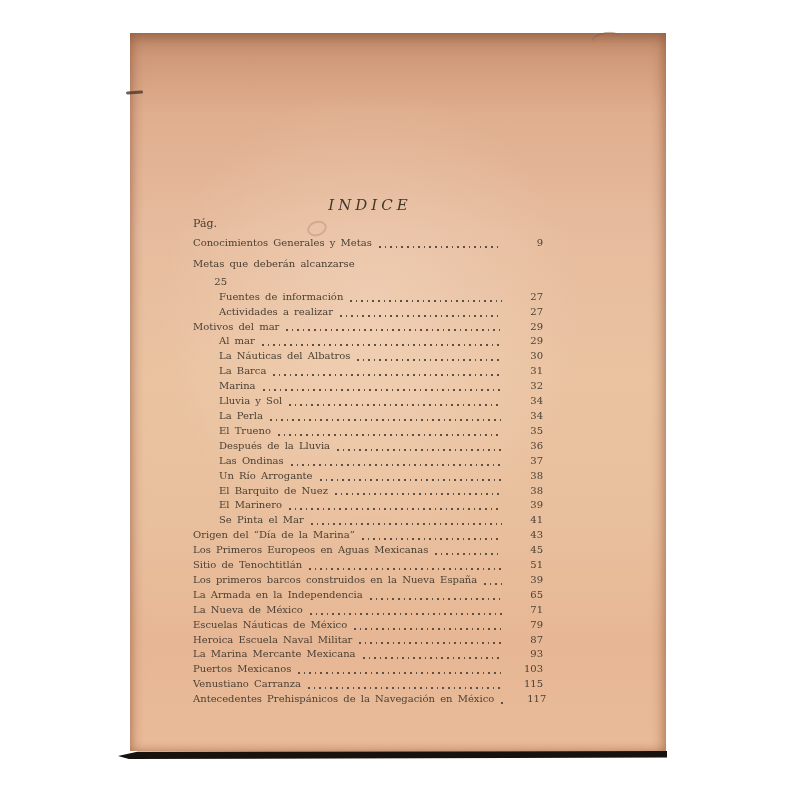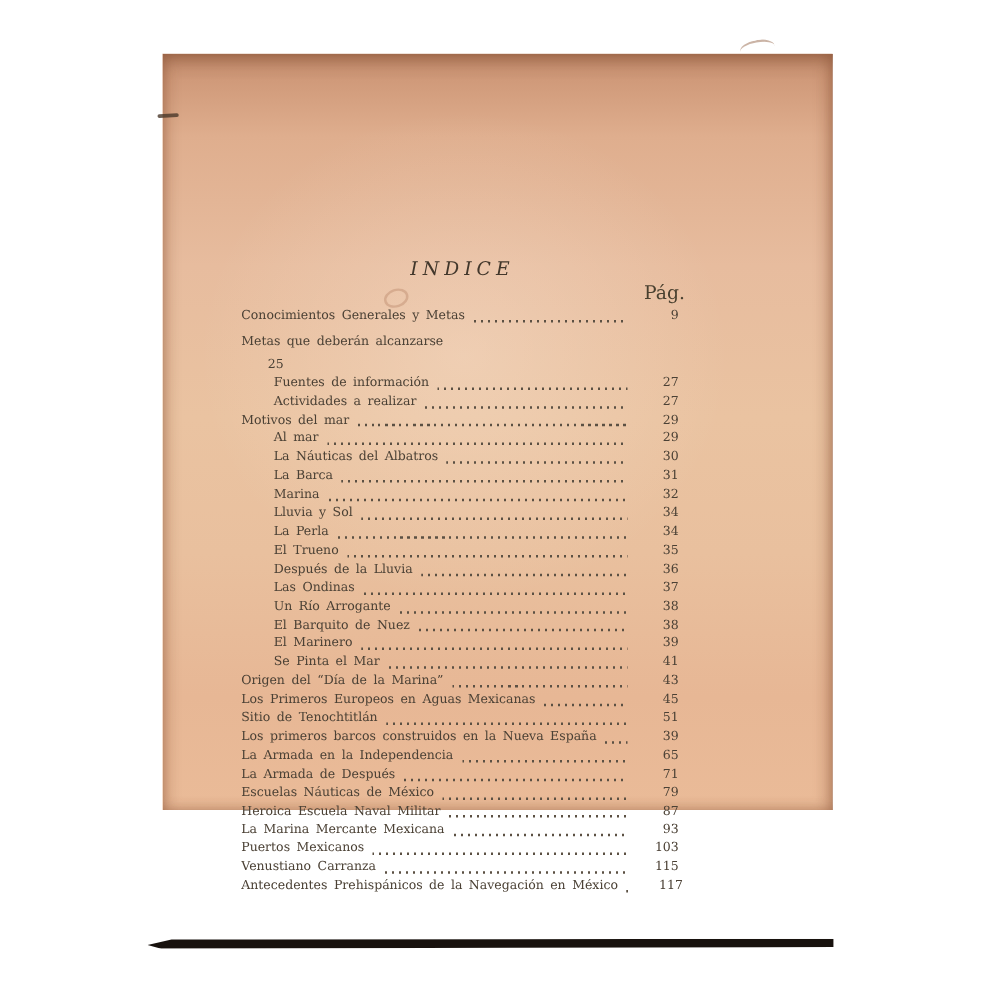"INDICE" .scan-page { height: 605px -> 718px; margin-top: 10px -> none }
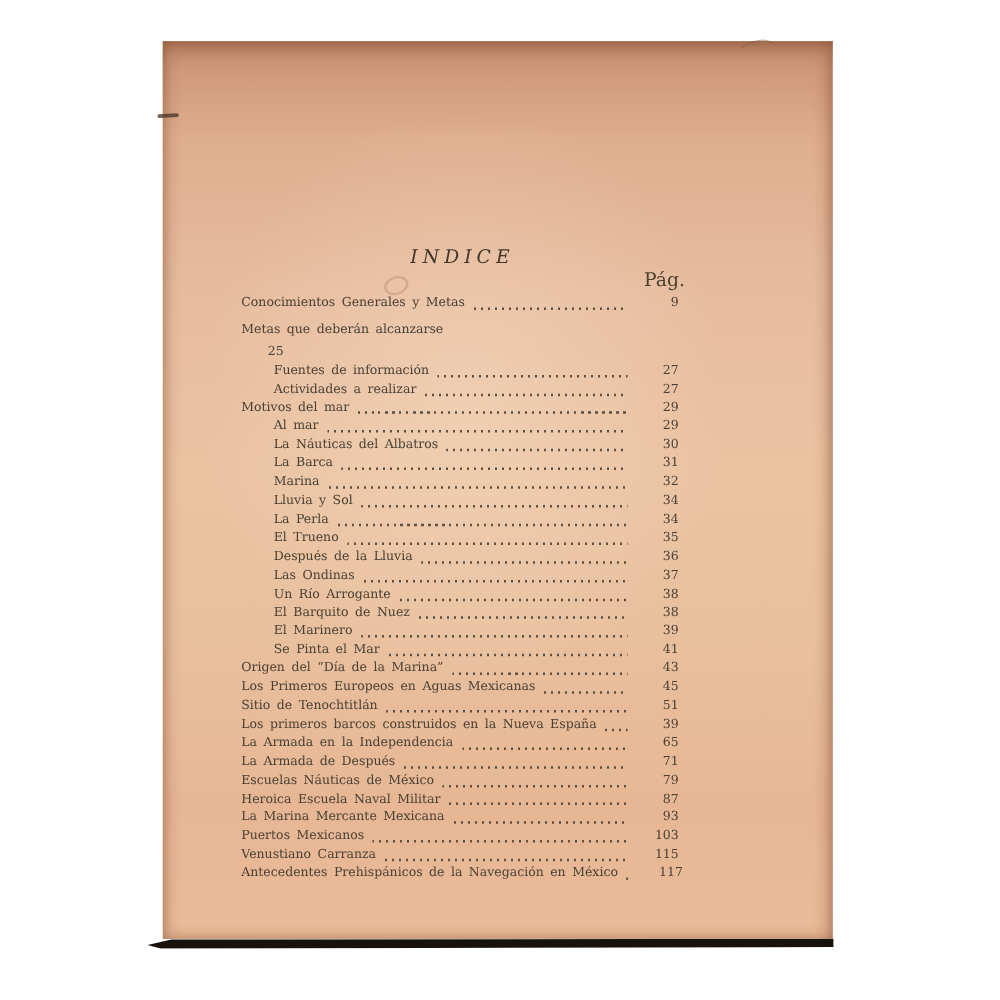"Pág." .pag { font-size: 15px -> 11px; text-align: right -> none }
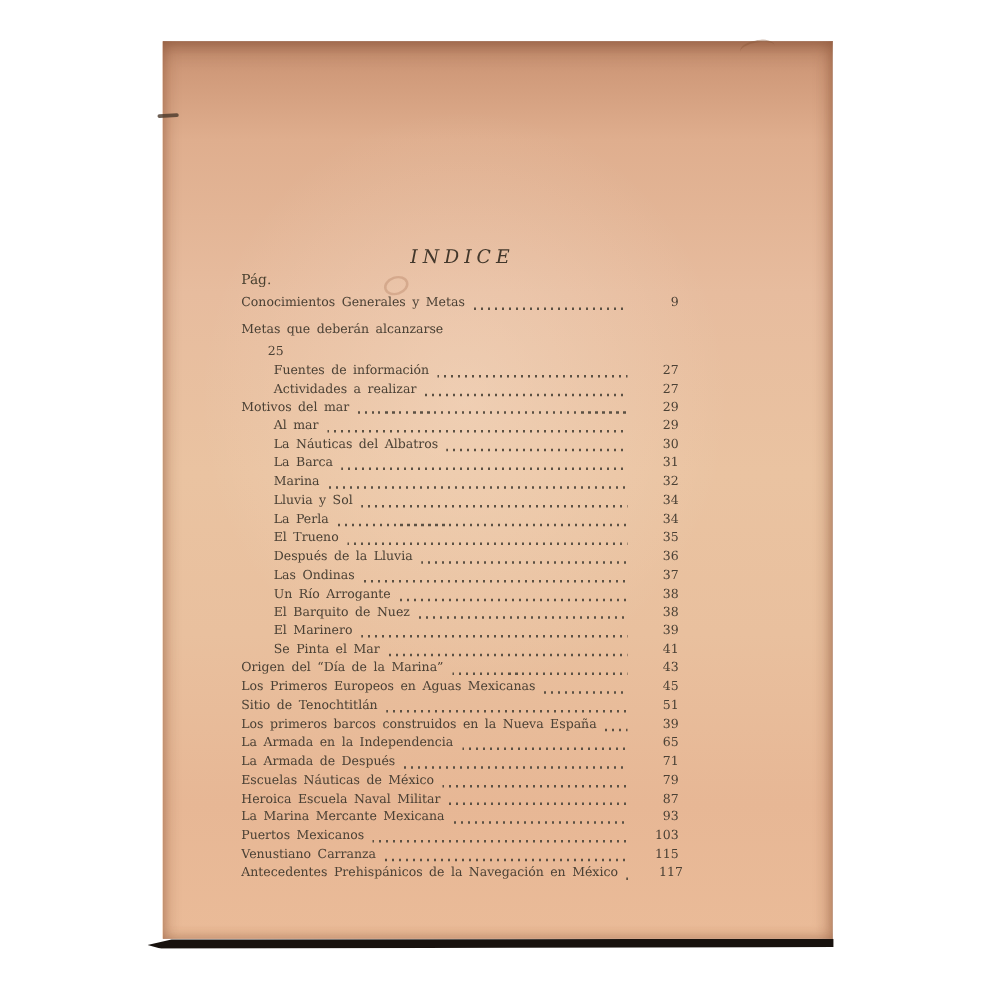"La Armada de Después" span.label { text: Armada de Después -> Nueva de México }
